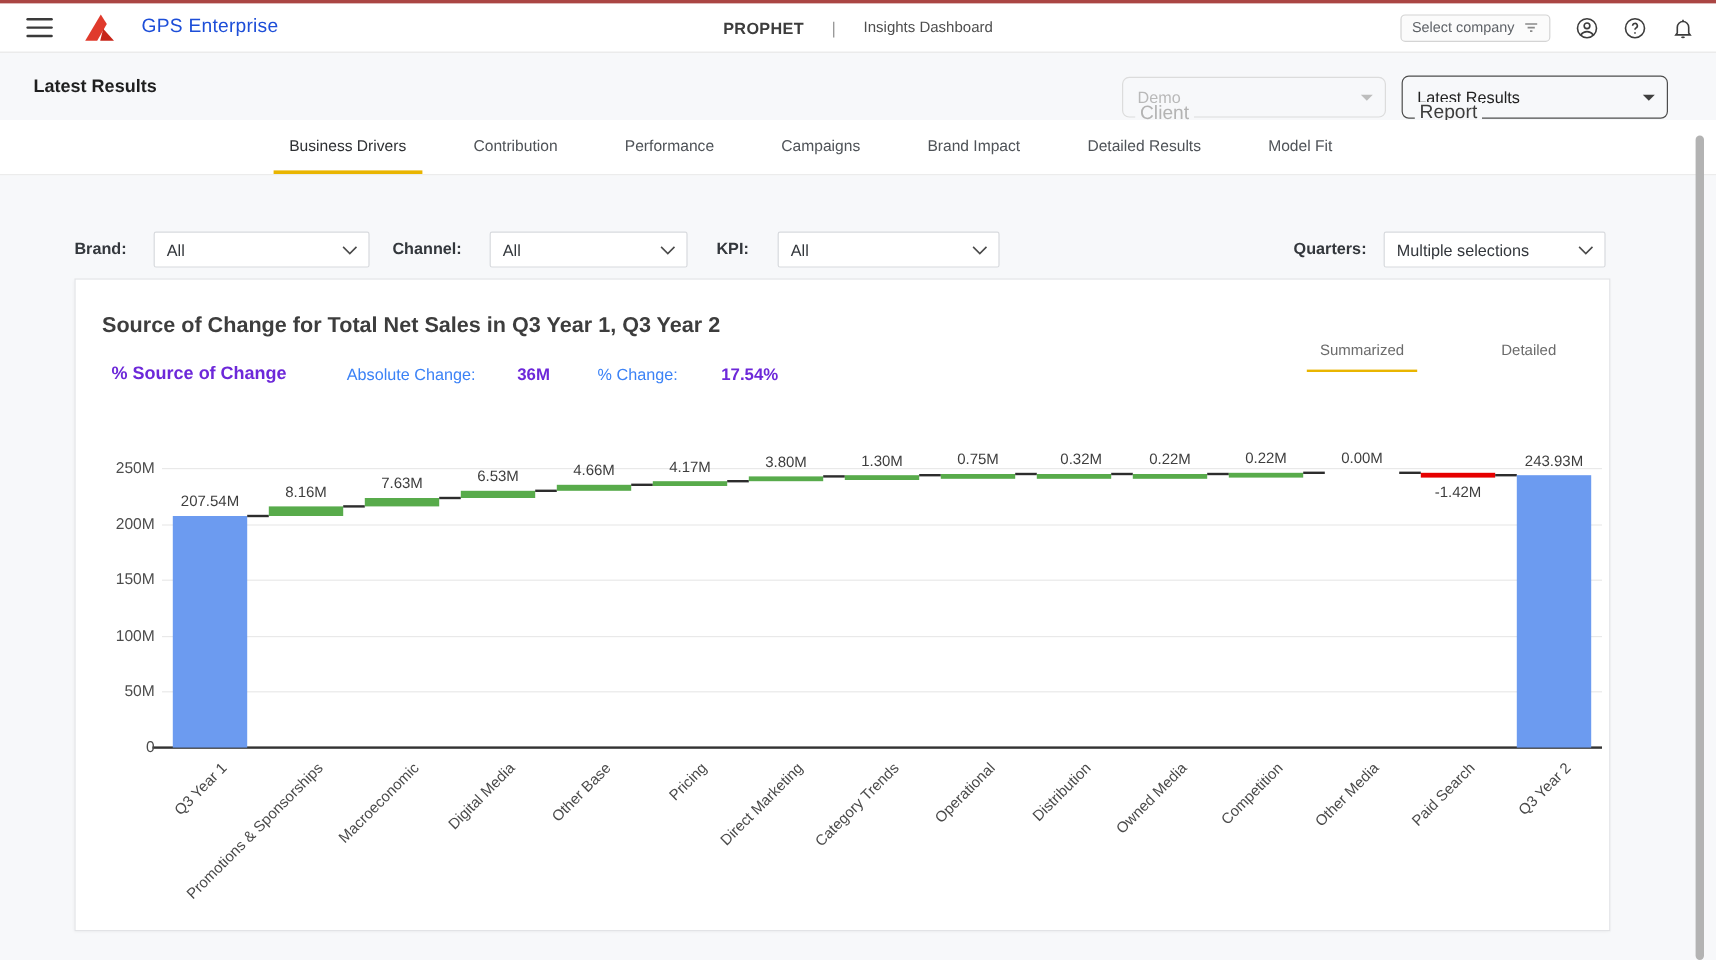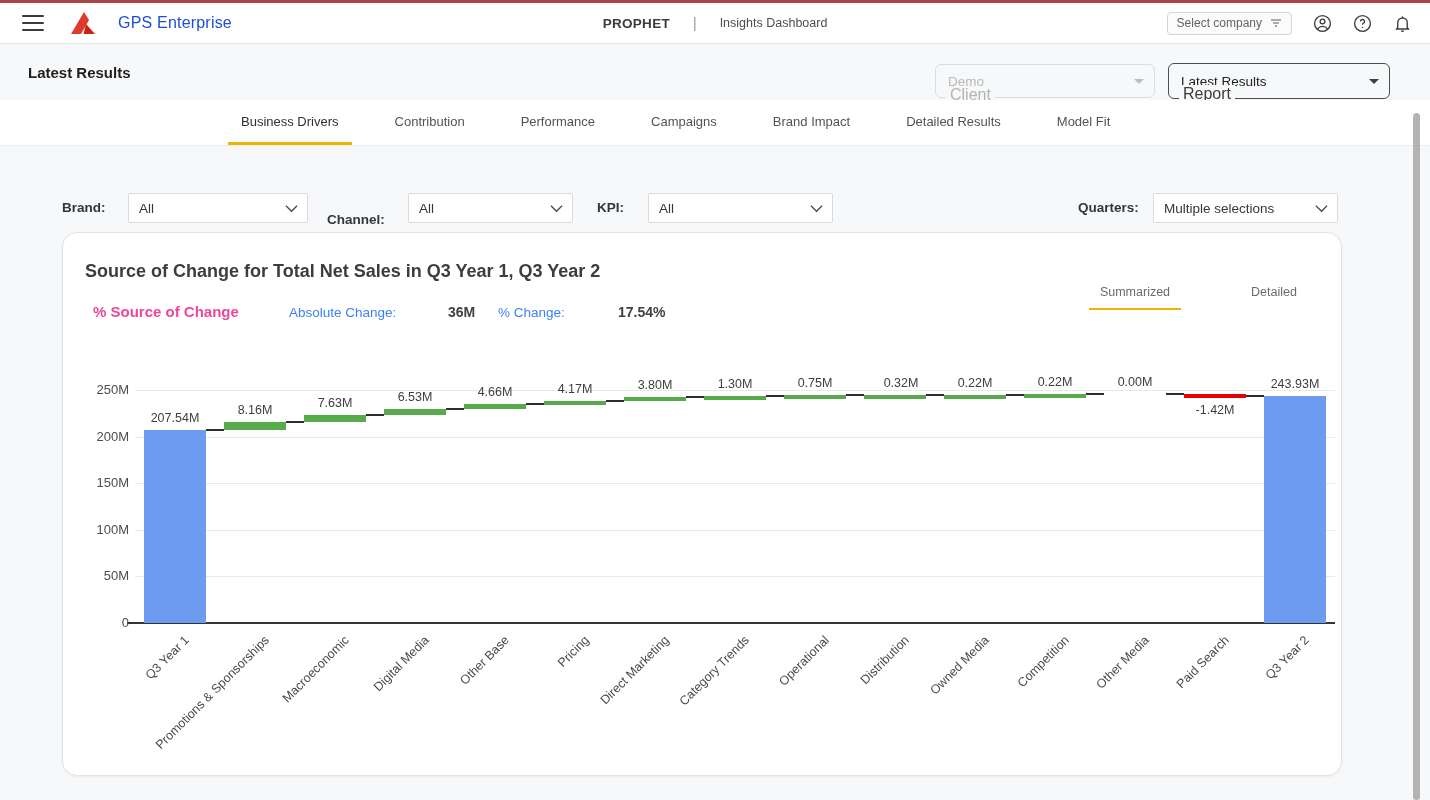"Channel:" div.flabel { margin-top: 12px -> none }
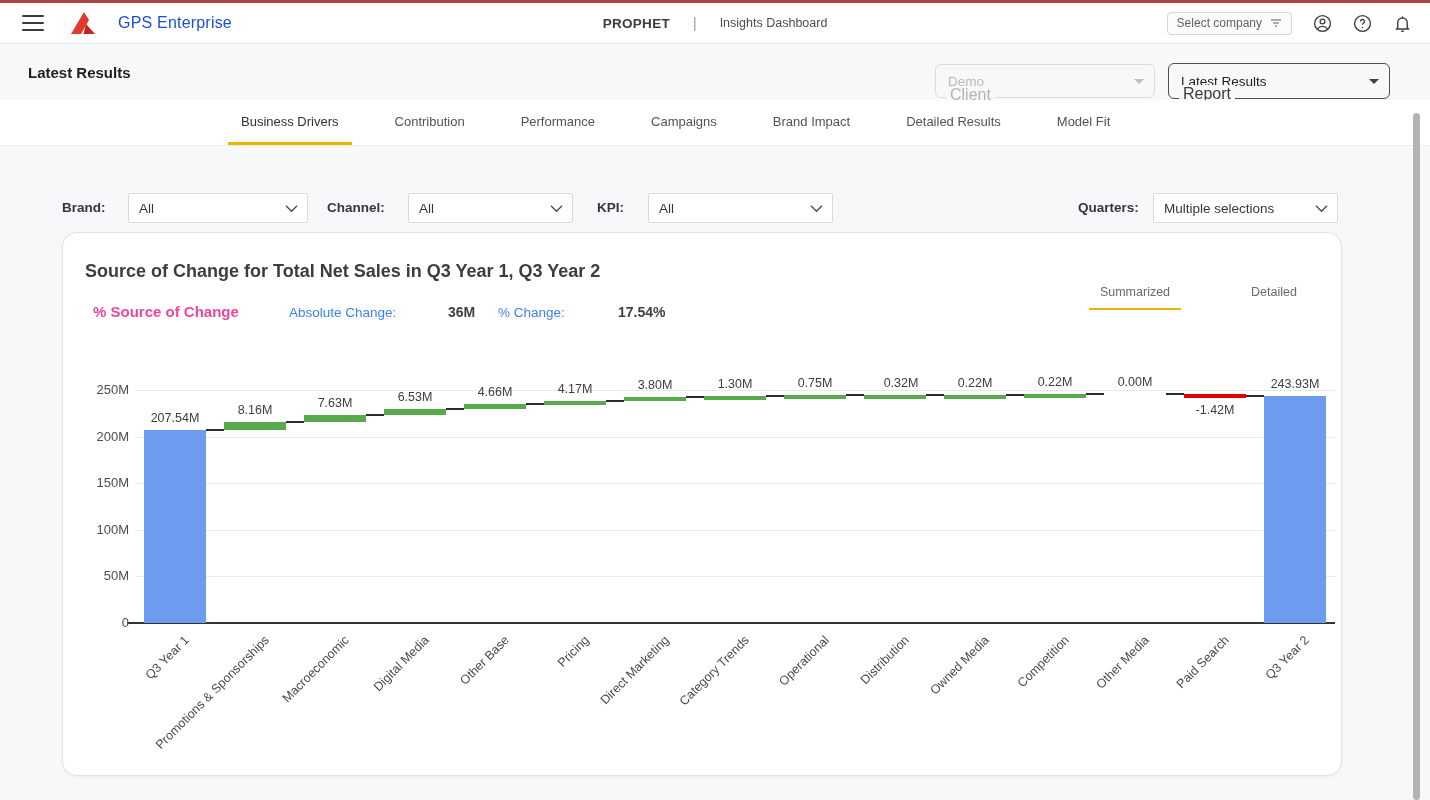"Source of Change for Total" .card { border-radius: 15px -> 0 }
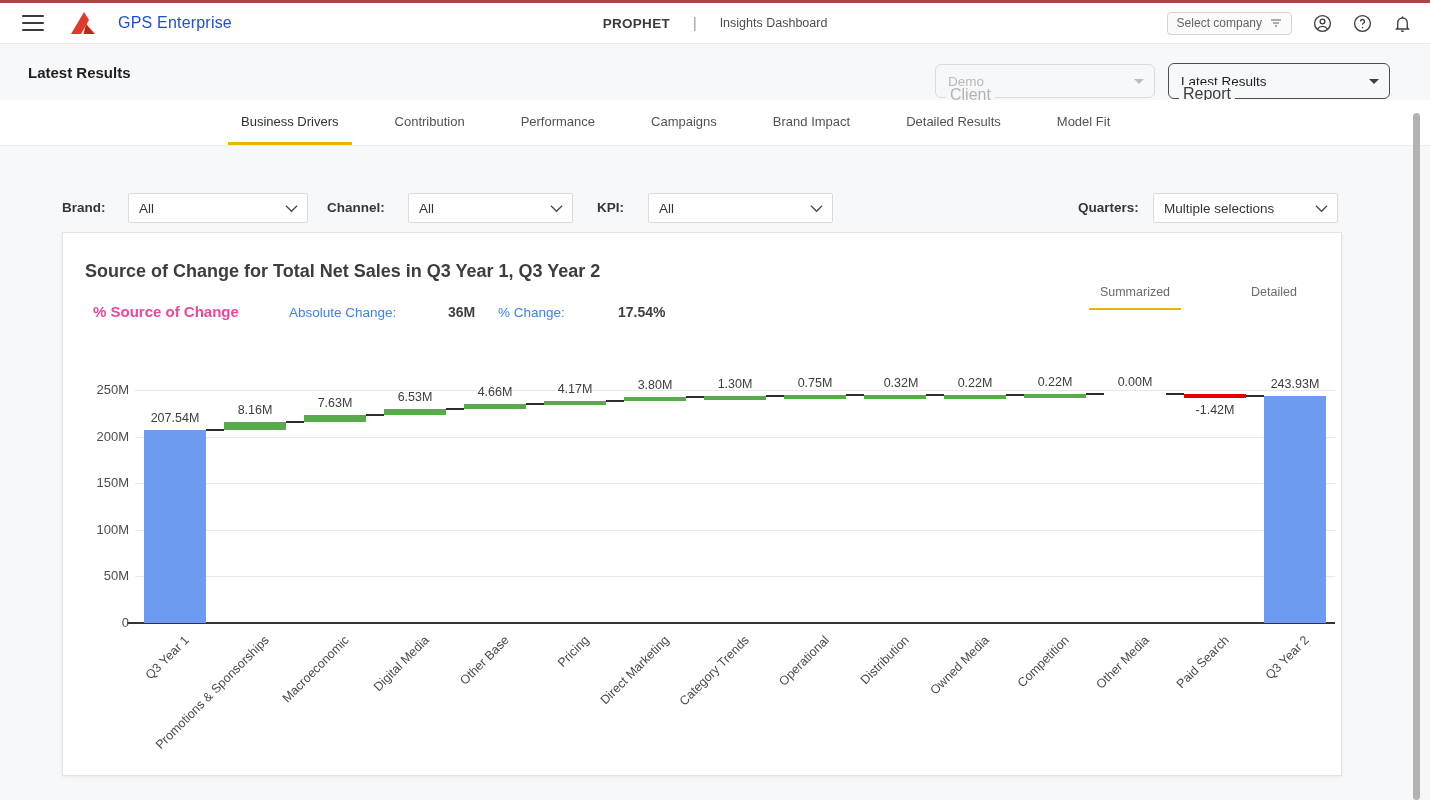"% Source of Change" .metric-name { color: #ec4899 -> #6d28d9 }
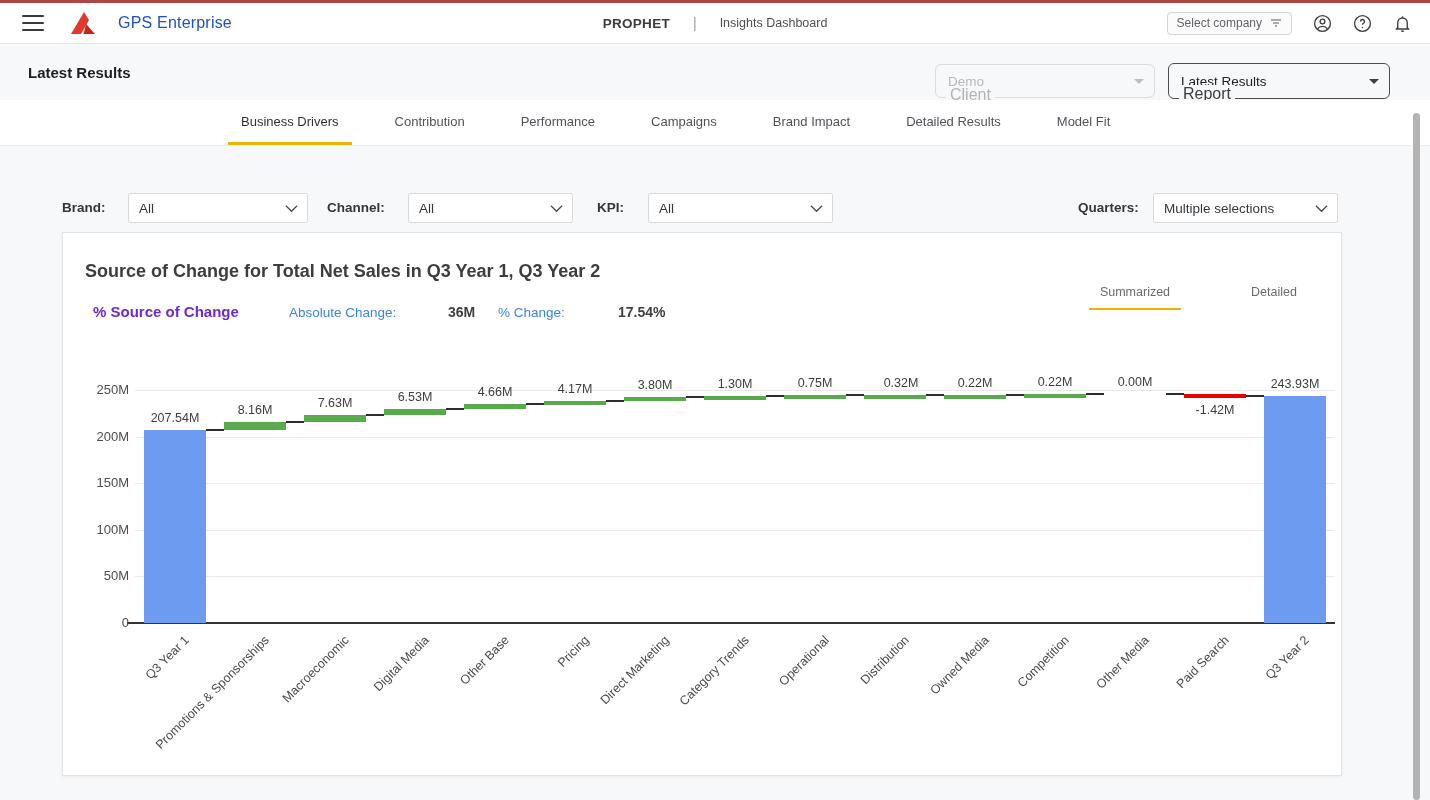"36M" .mk-value { color: #404040 -> #6d28d9; margin-left: 17px -> none }
